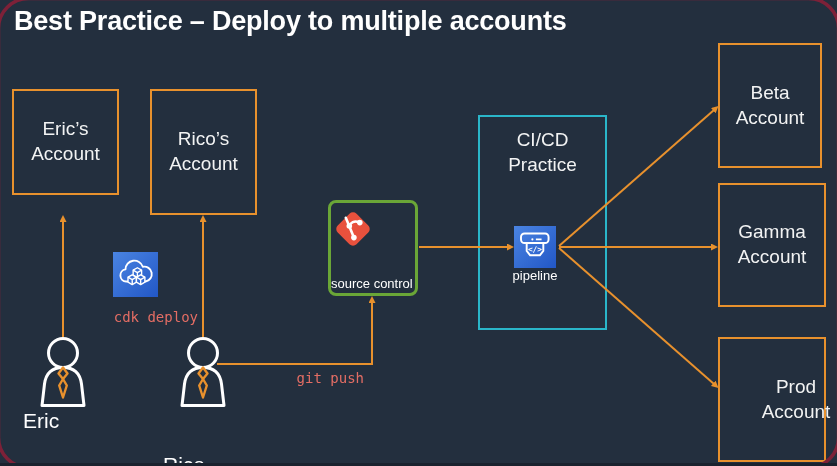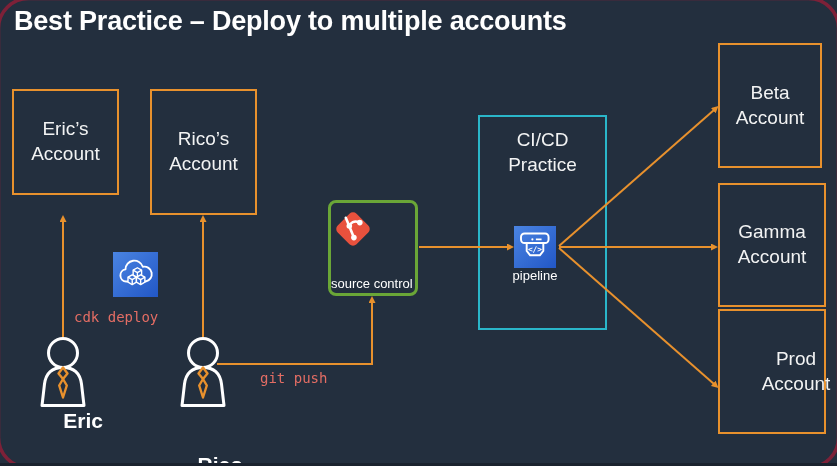"cdk deploy" .cmd { text-align: left -> right }
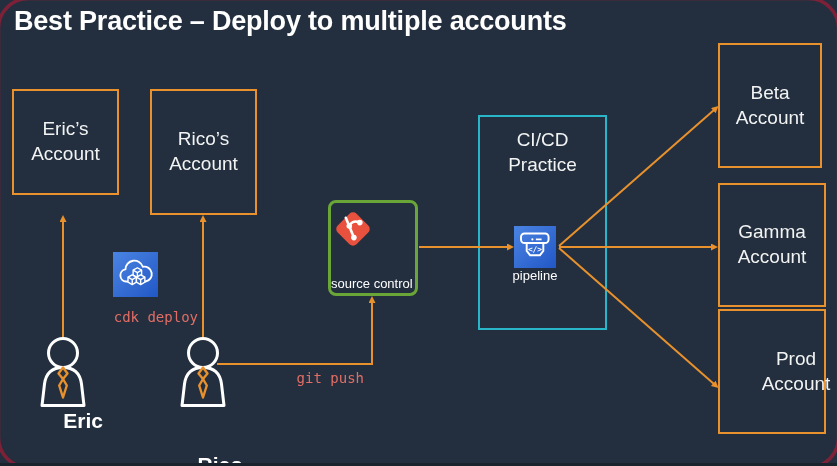"Prod Account" div.box { top: 309px -> 337px }
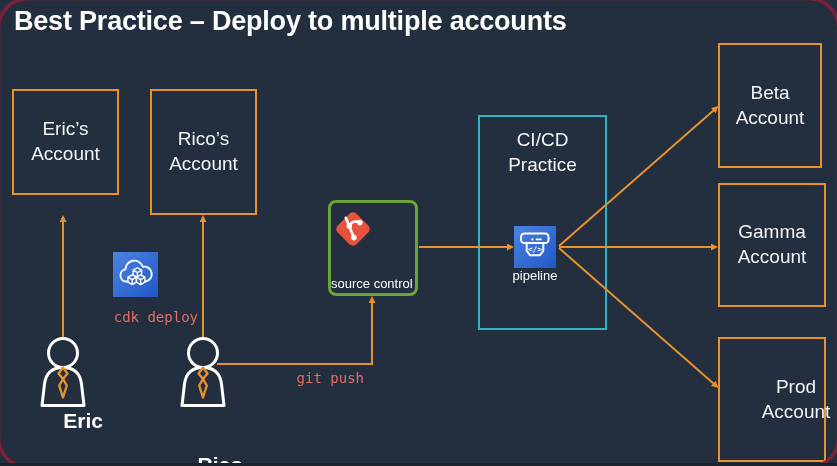"Eric" .person-label { font-weight: 700 -> 400; text-align: right -> left }
